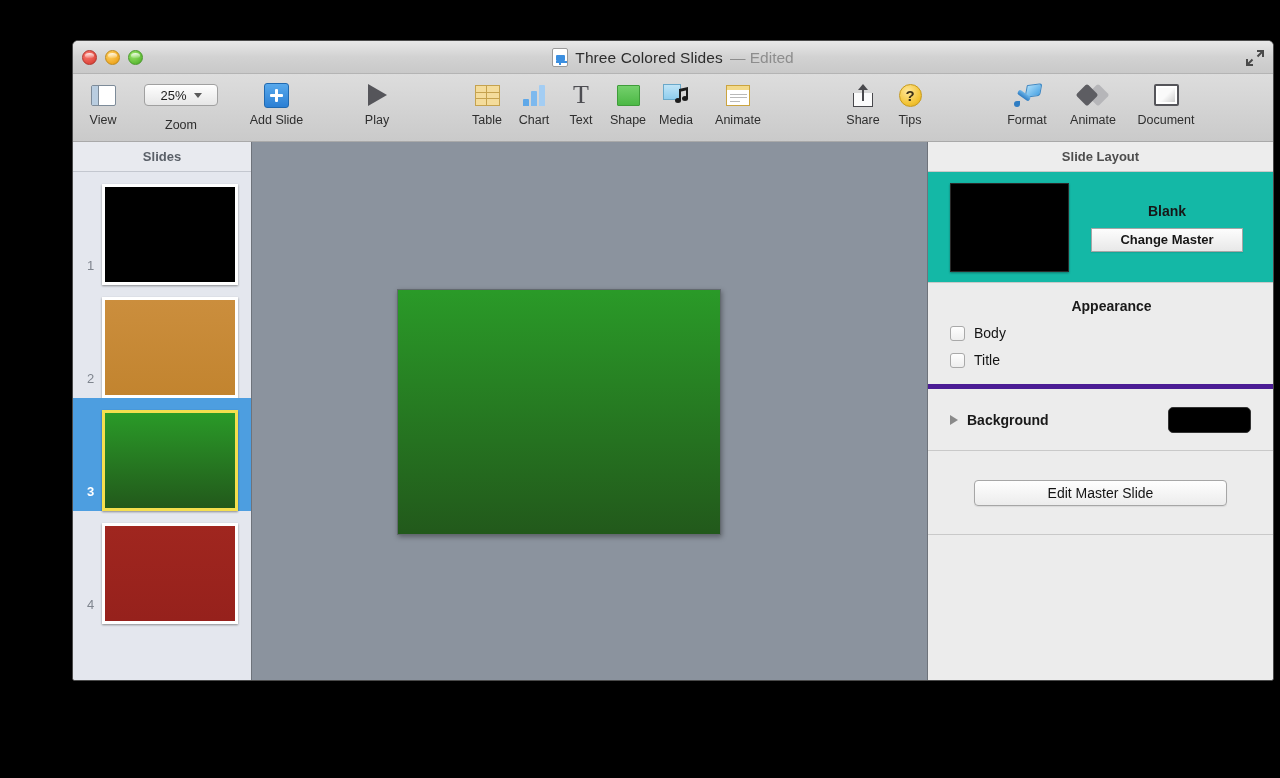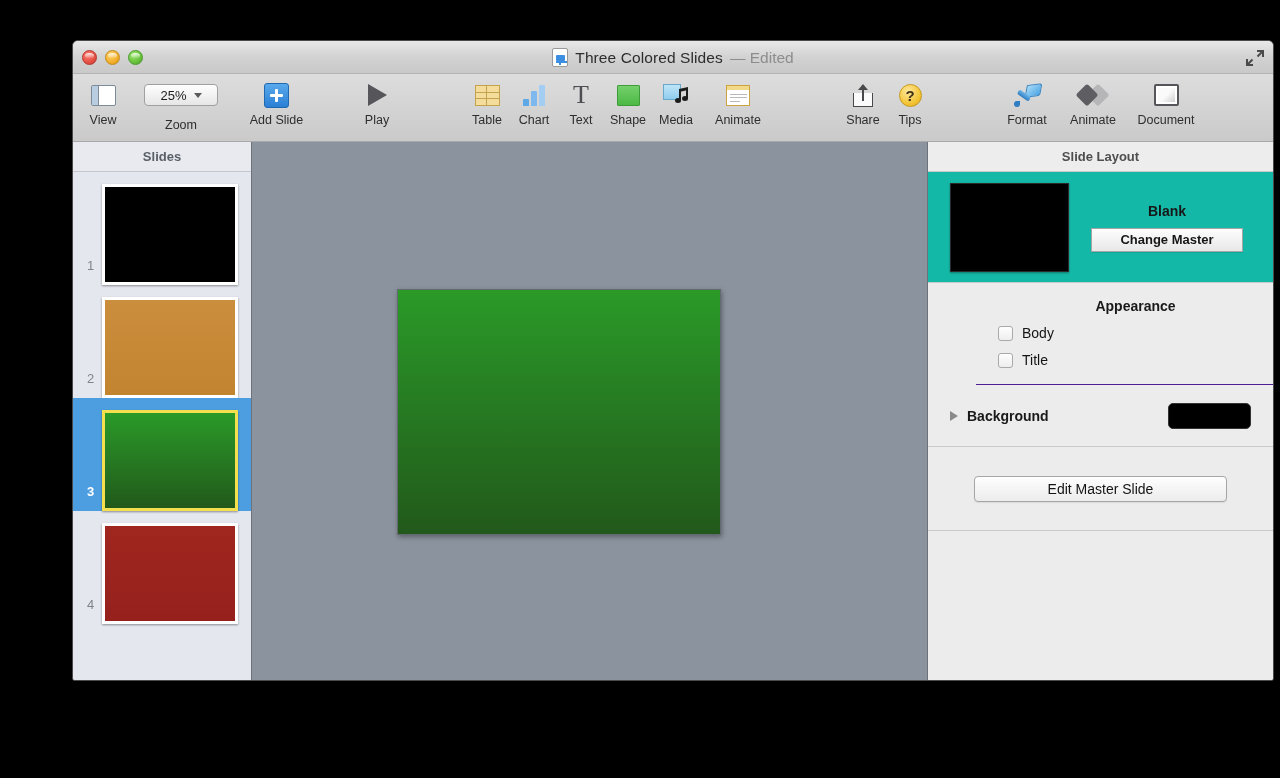"Appearance" #appearance-section { border-bottom: 1px solid #4c1d95 -> 5px solid #4c1d95; margin-left: 48px -> none }
